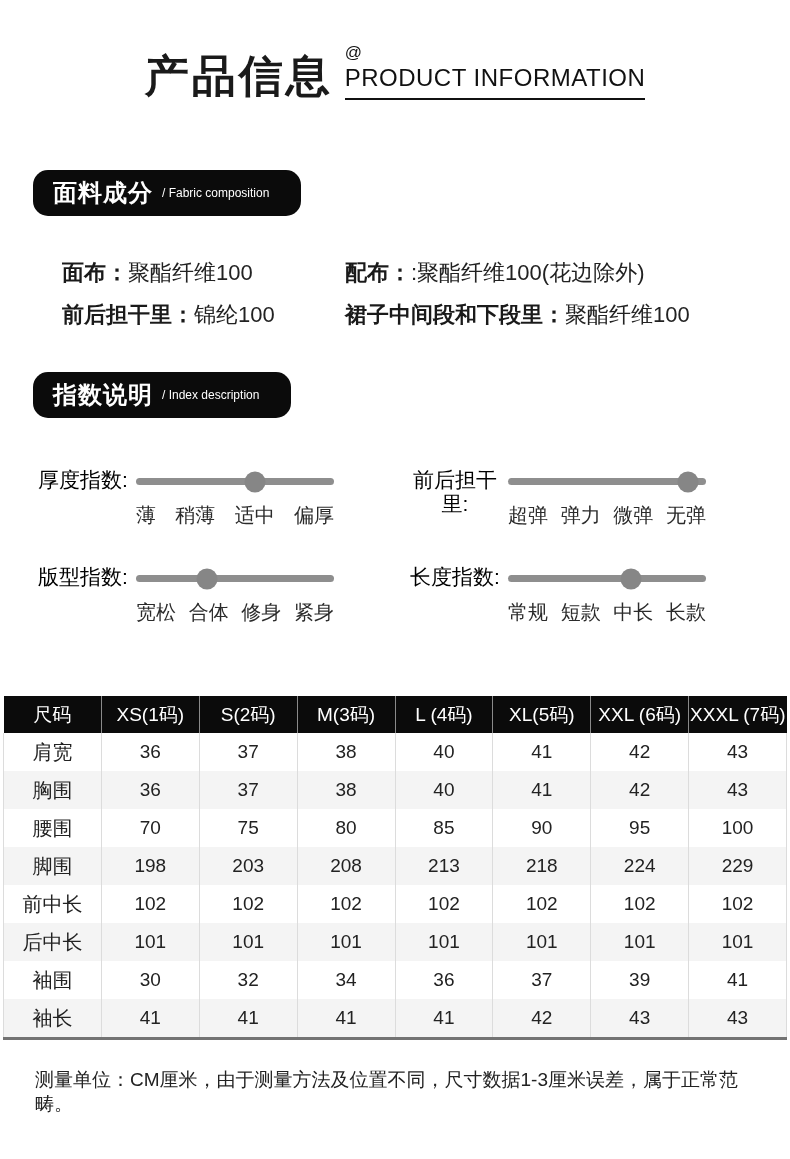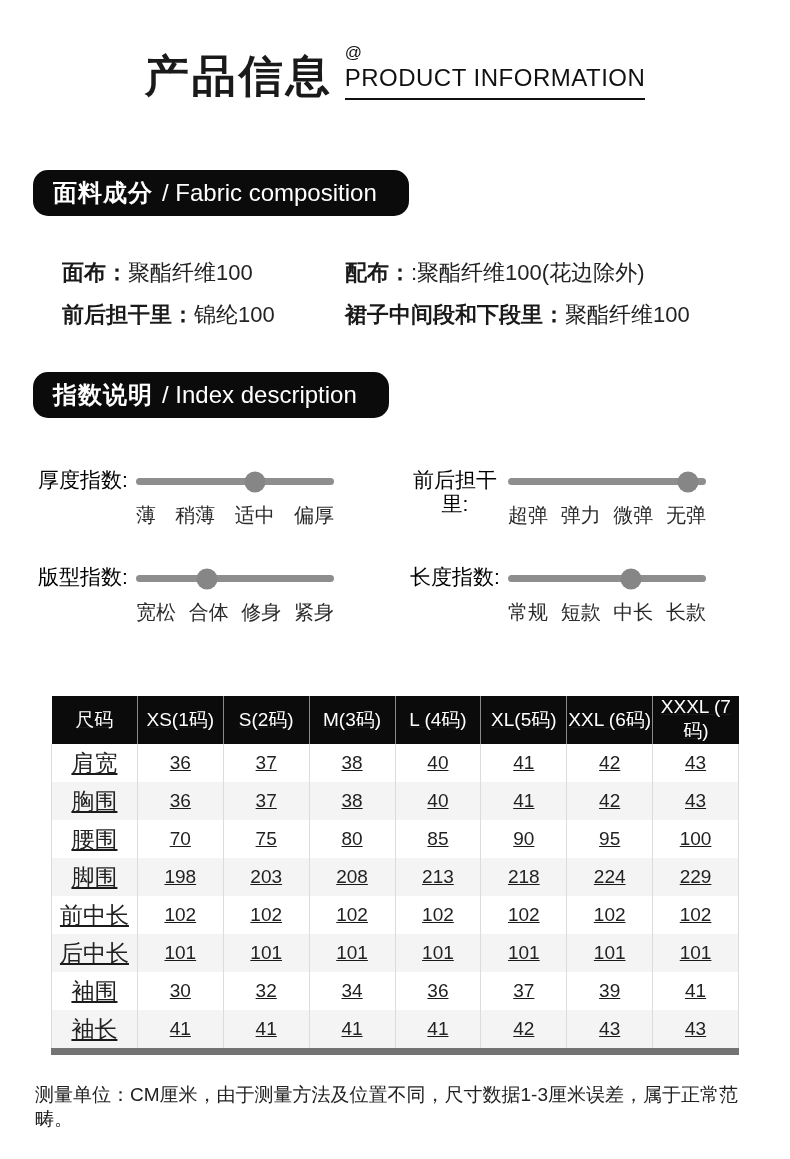"/ Fabric composition" .banner-en { font-size: 24px -> 12px }
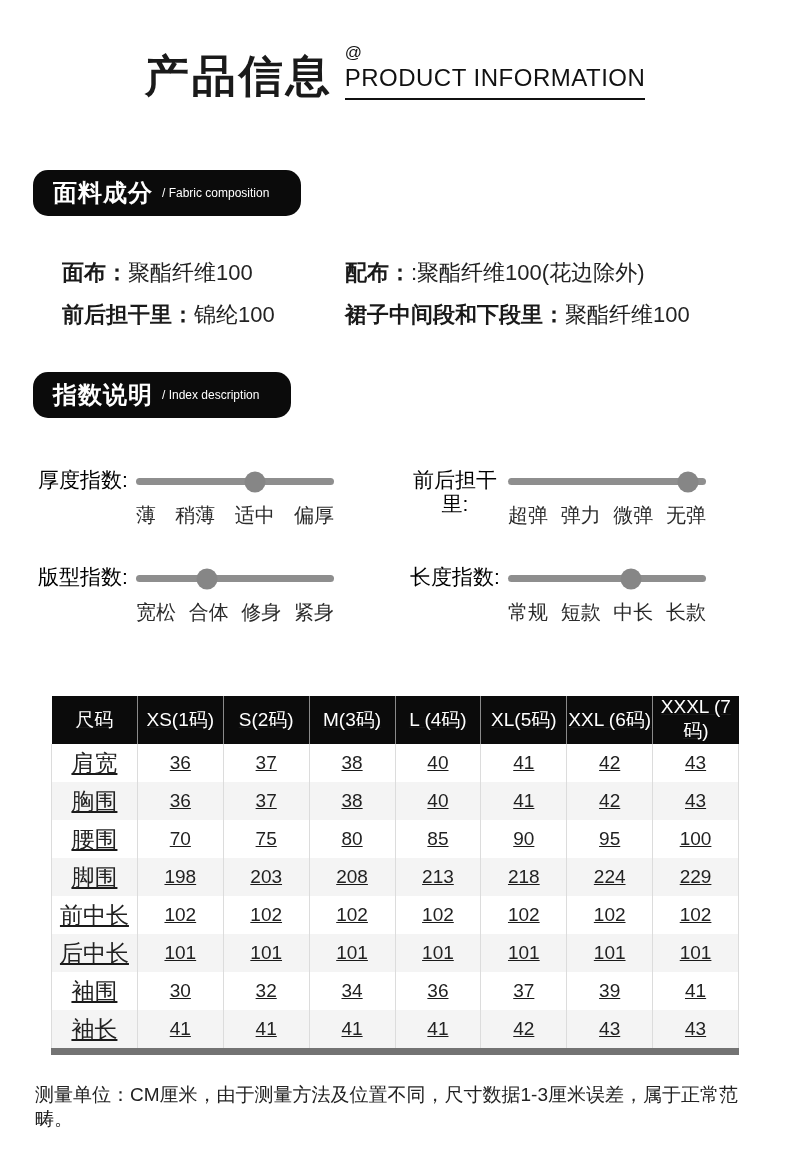"尺码" .size-table { border-bottom: 7px solid #737373 -> 3px solid #737373; text-decoration: underline -> none; width: 688px -> 784px }
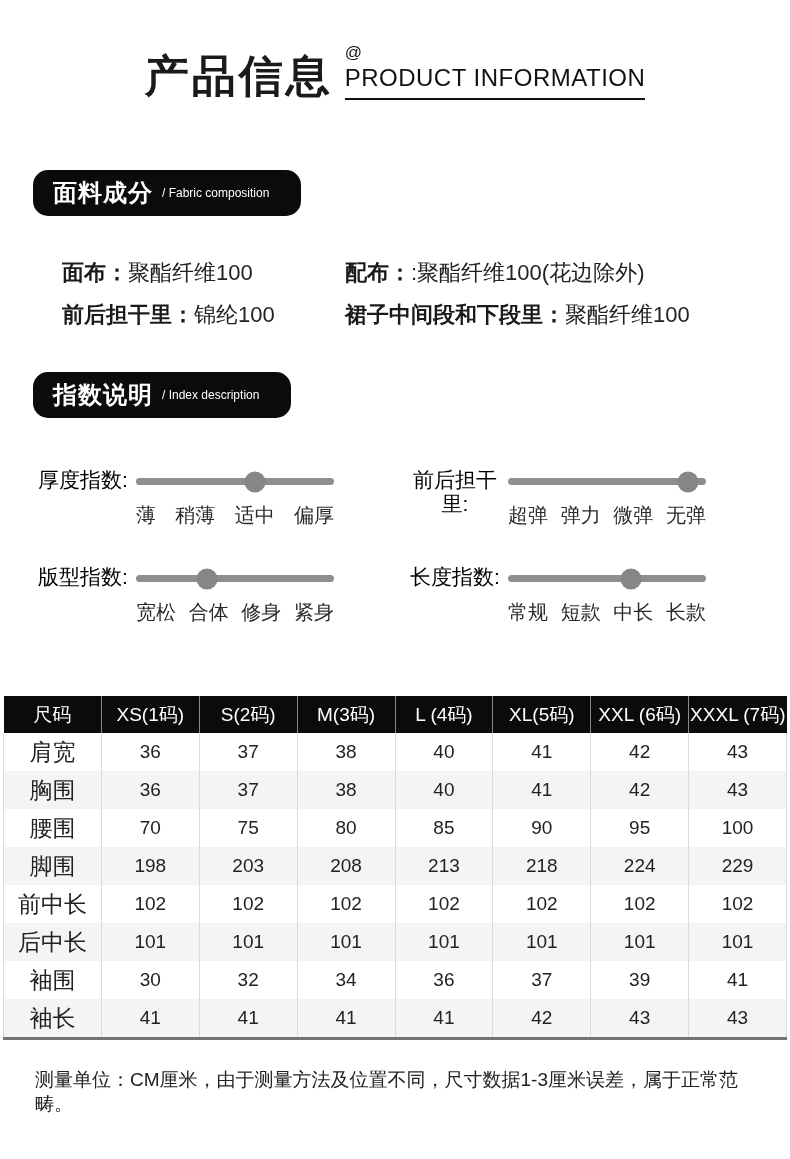"肩宽" .size-table tbody th { font-size: 23px -> 20px }
